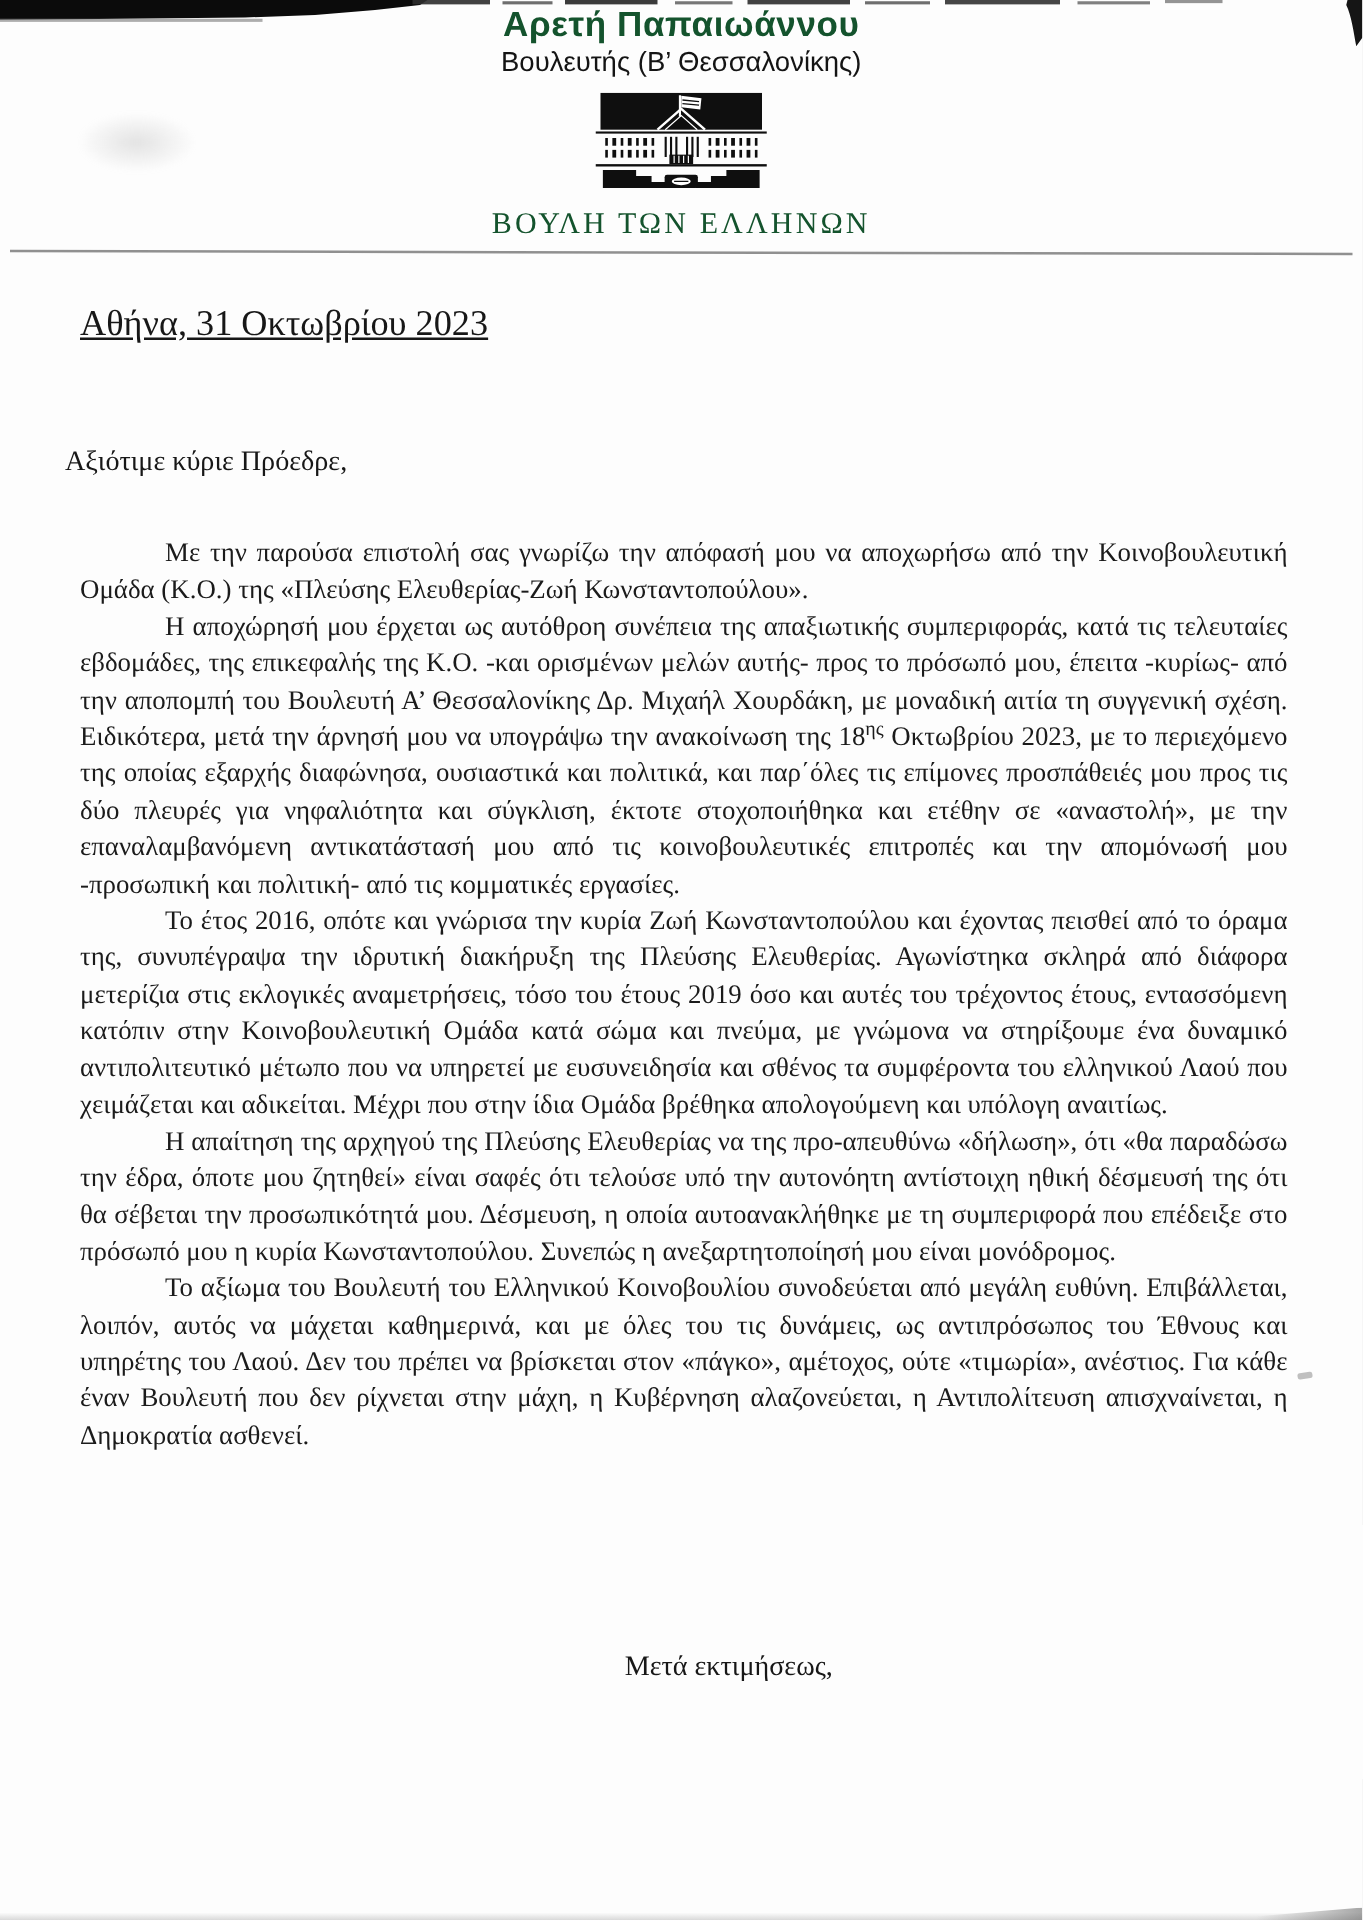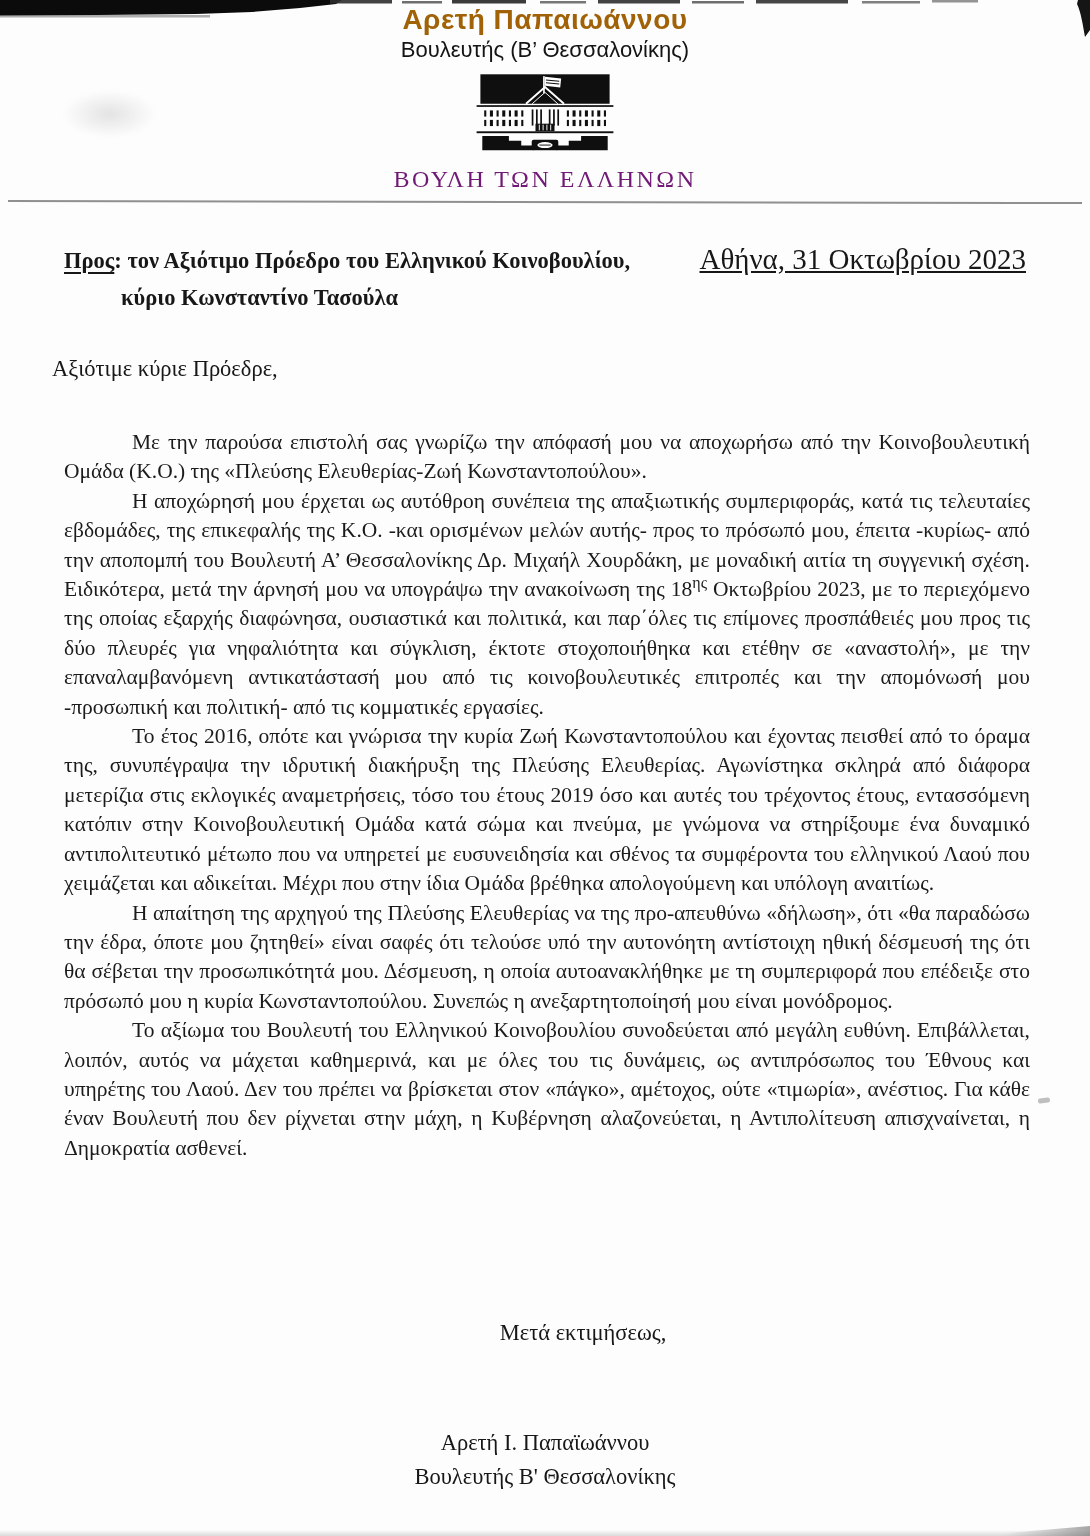"Αρετή Παπαιωάννου" .mp-name { color: #a16207 -> #14532d }
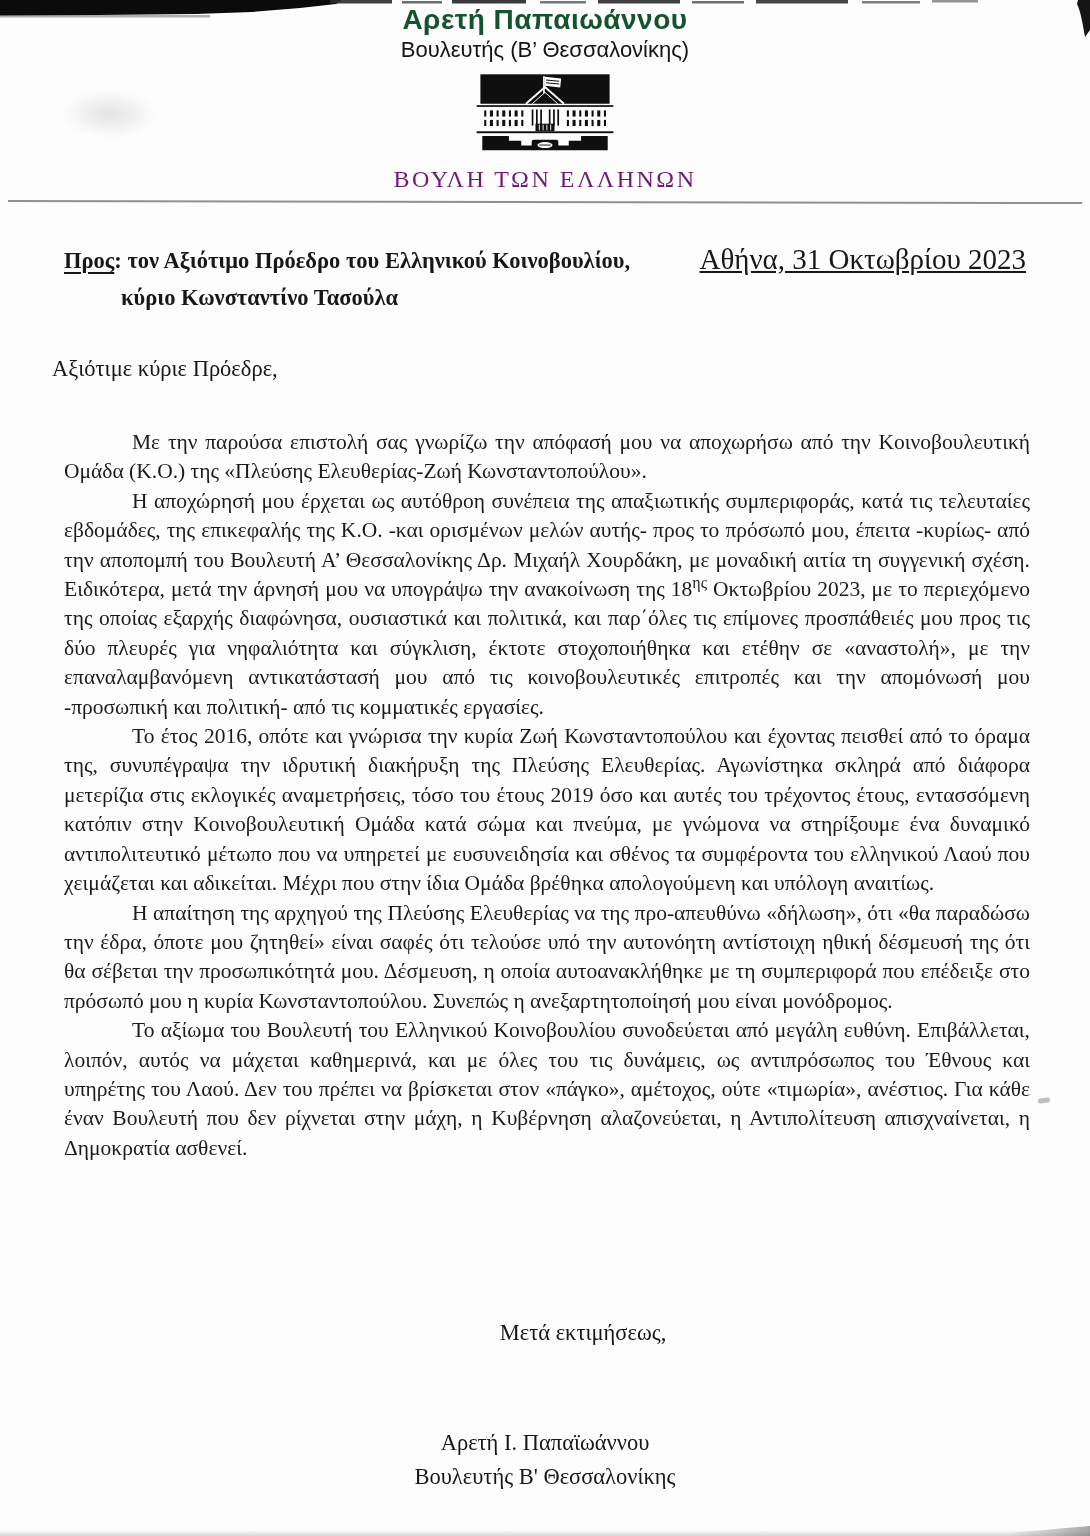"ΒΟΥΛΗ ΤΩΝ ΕΛΛΗΝΩΝ" .parliament-name { color: #701a75 -> #14532d }
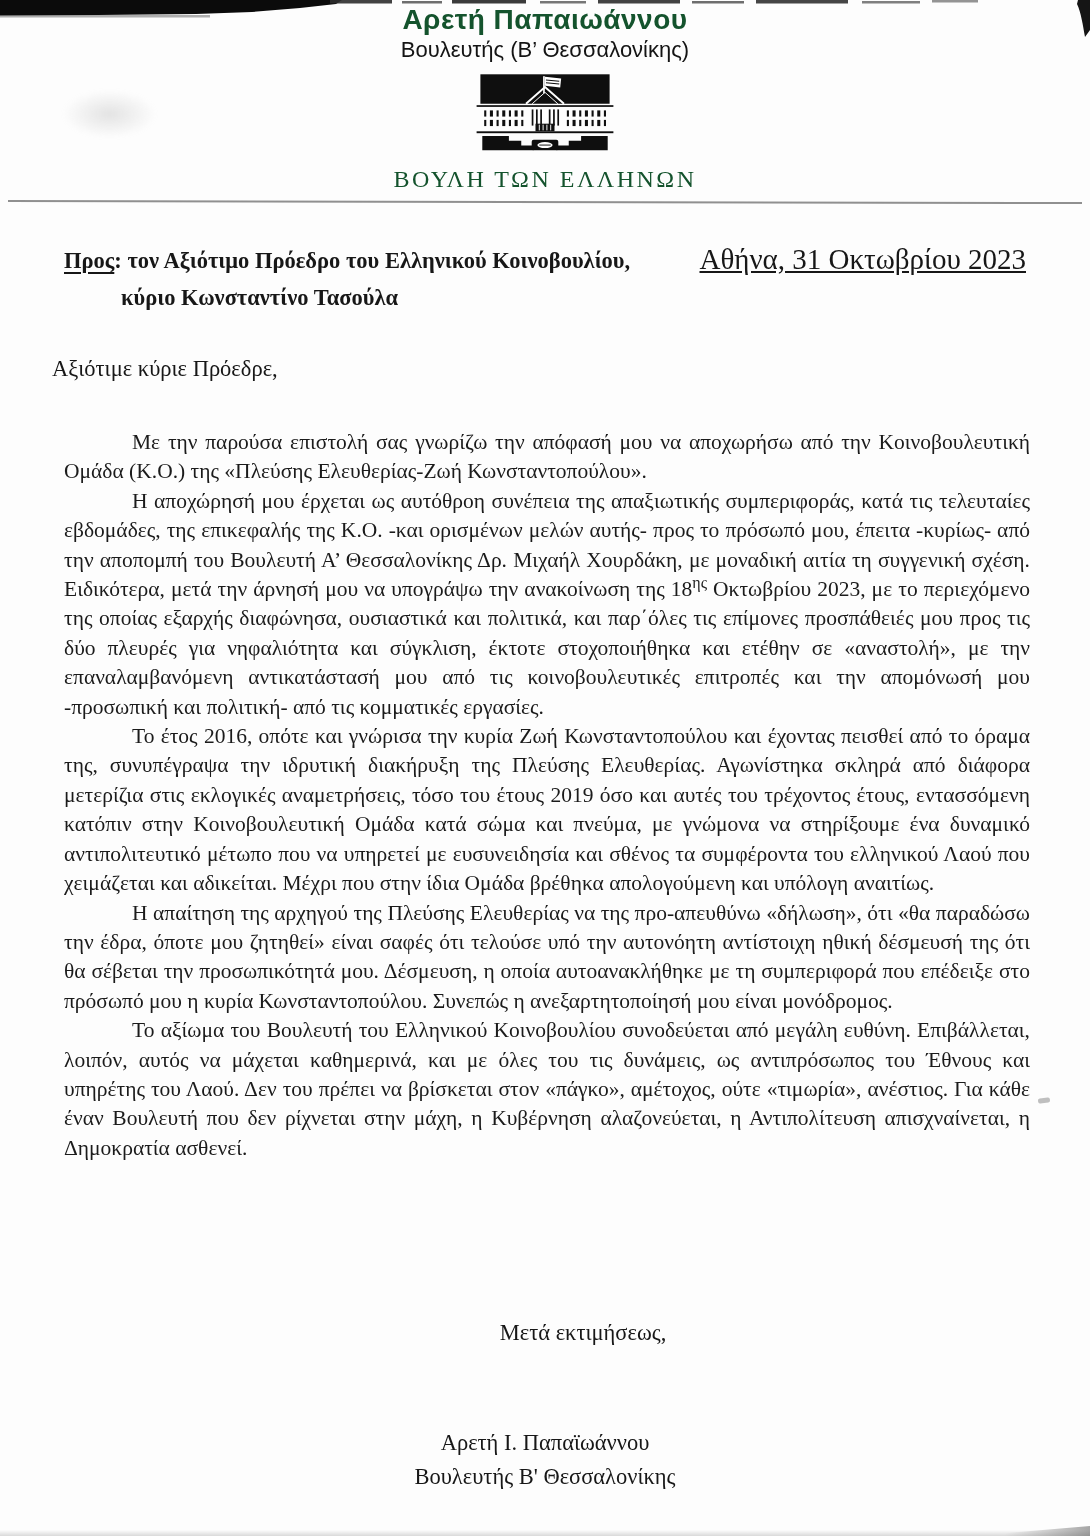"Προς: τον Αξιότιμο Πρόεδρο του" div.addr-left { html: <div> <div><span>Προς</span><span>:</span><span> τον Αξιότιμο Πρόεδρο του Ελληνικού Κοινοβουλίου,</span></div> <div>κύριο Κωνσταντίνο Τασούλα</div> </div> -> none }
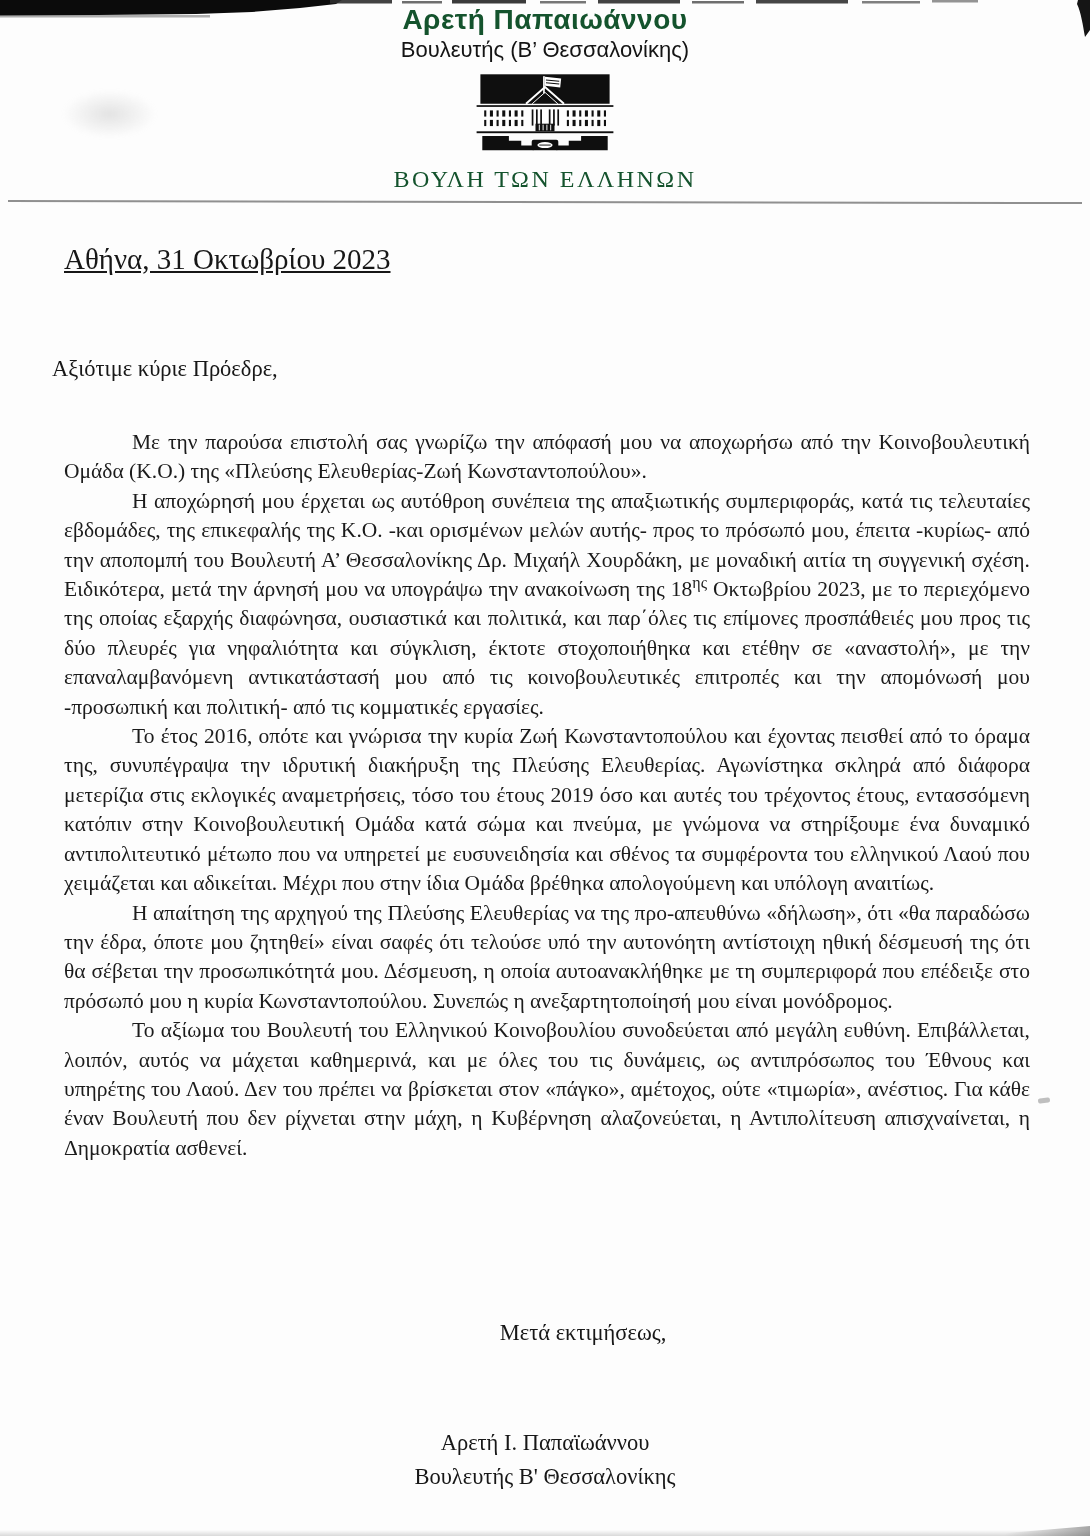"Αρετή Ι. Παπαϊωάννου" div.signature { html: <div> <div>Αρετή Ι. Παπαϊωάννου</div> <div>Βουλευτής Β' Θεσσαλονίκης</div> </div> -> none }
